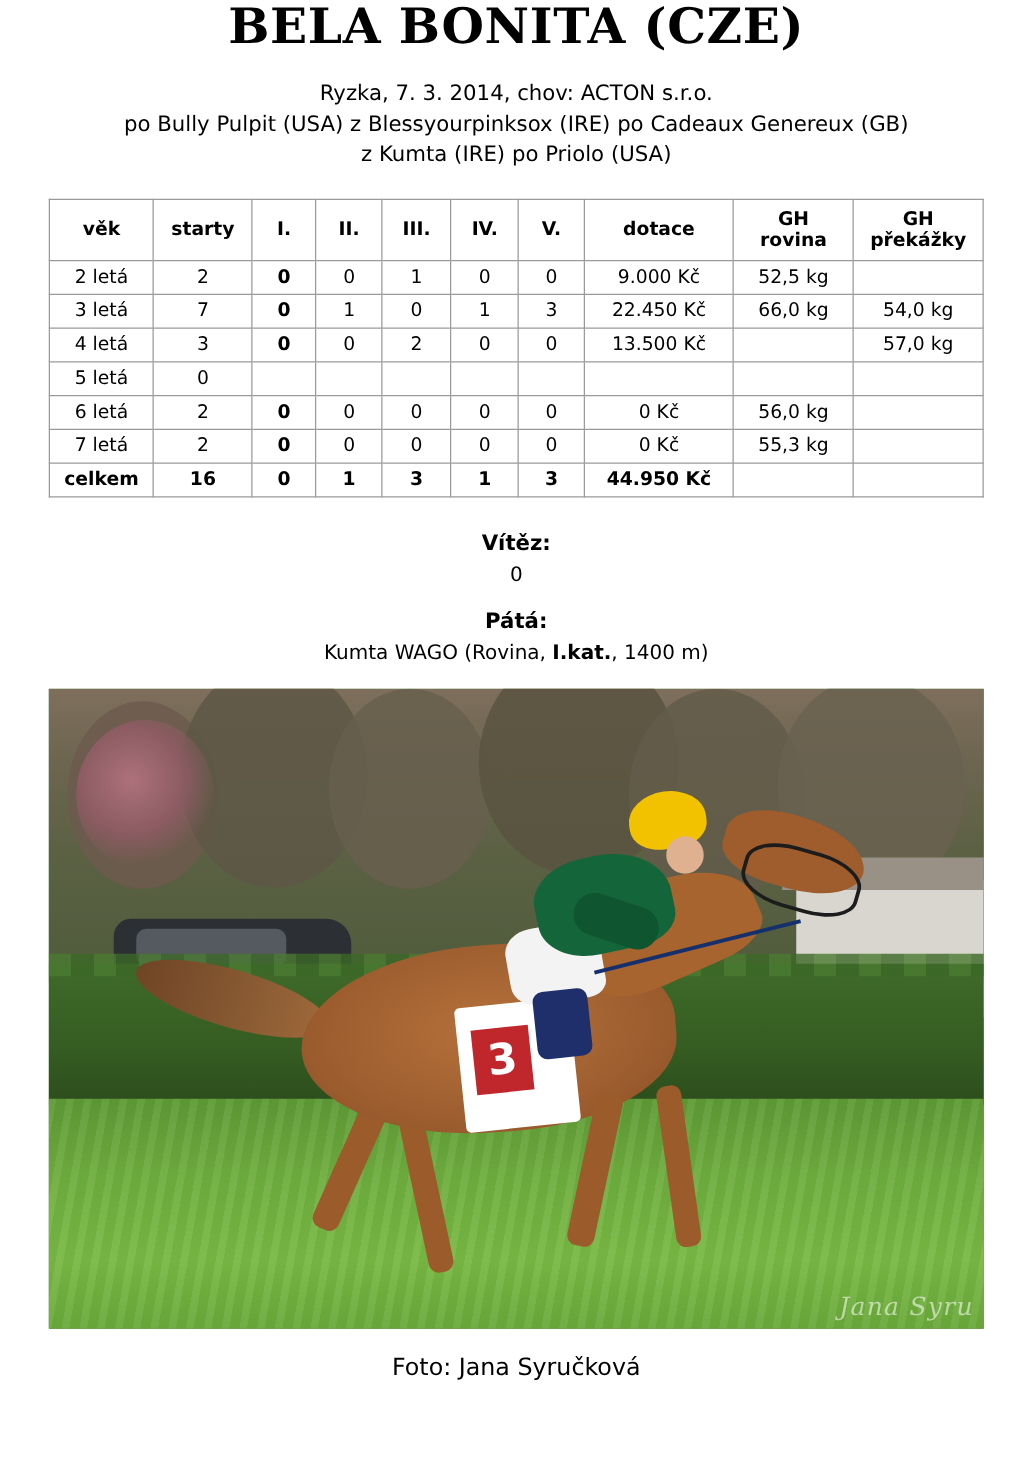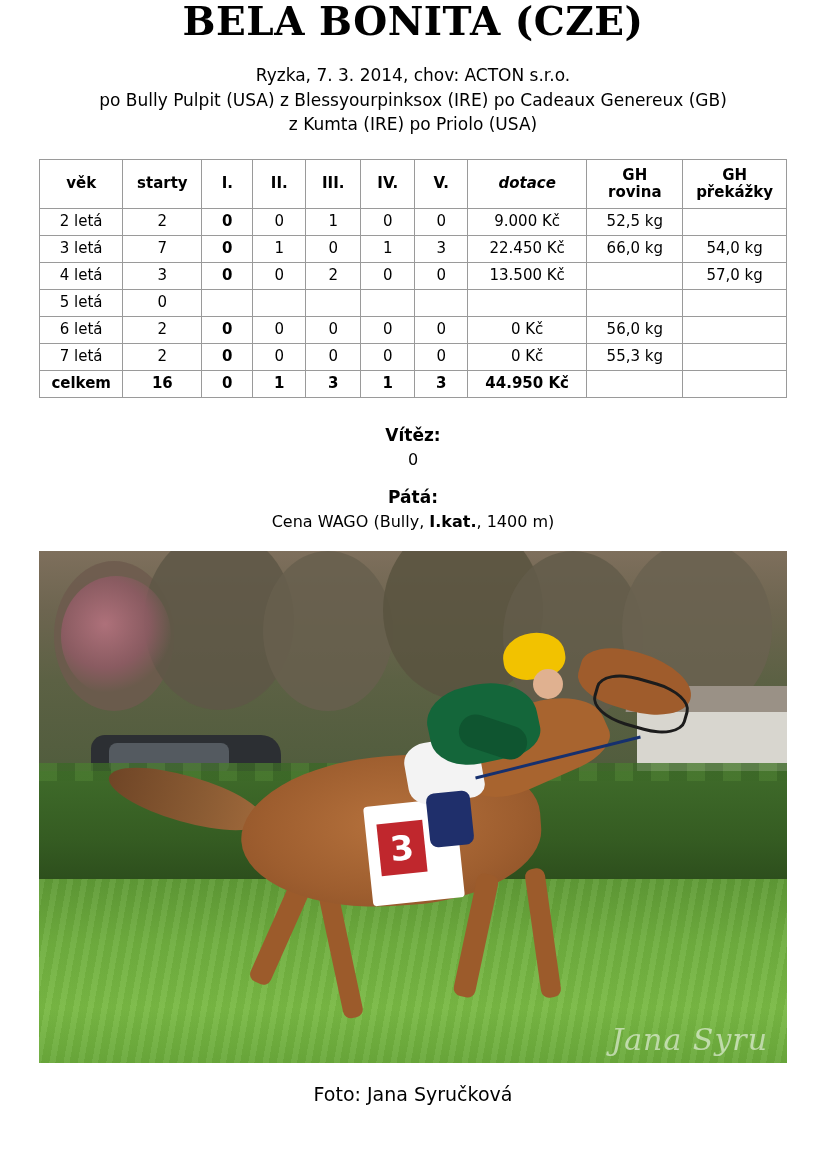"dotace" .col-dotace { font-style: italic -> none }
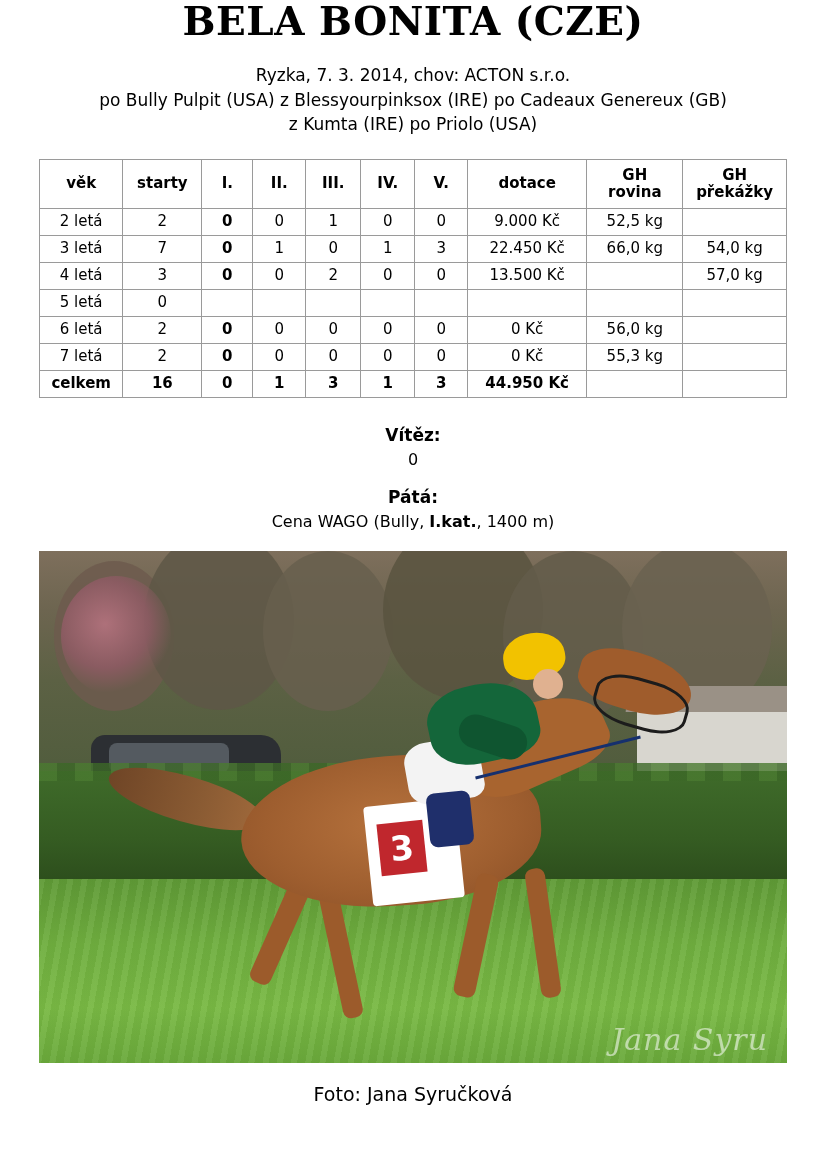"Cena WAGO (Bully," span { text: Cena WAGO (Bully -> Kumta WAGO (Rovina }
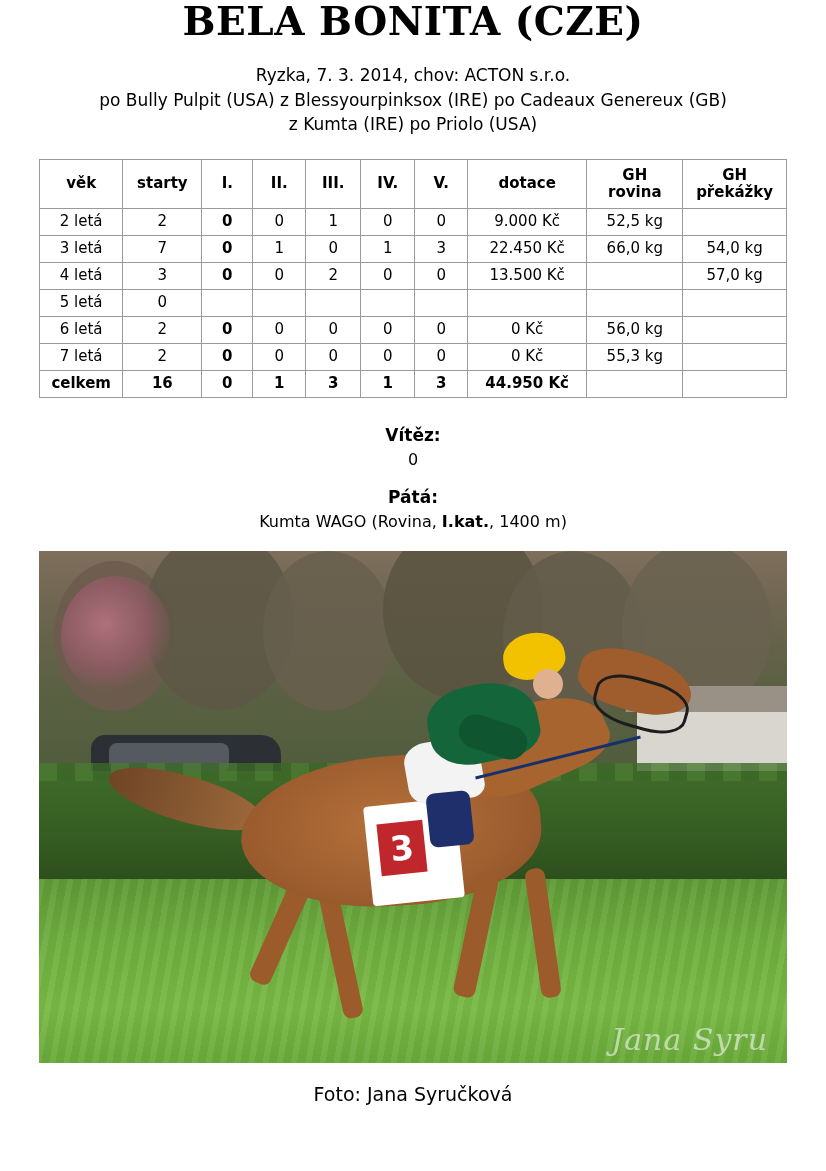"Jana Syru" .photo-credit-overlay { font-size: 30px -> 20px; right: 19px -> 8px }
